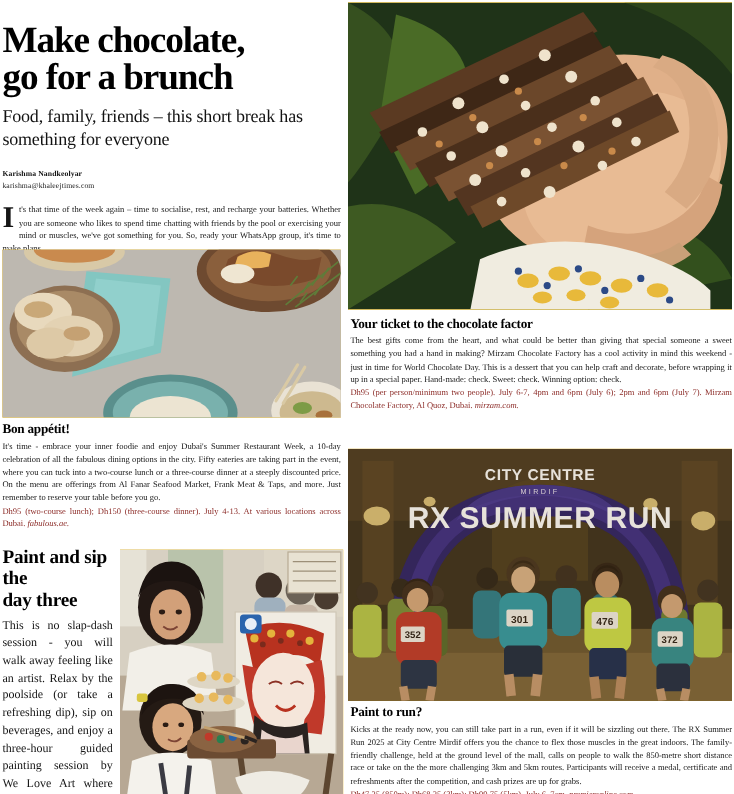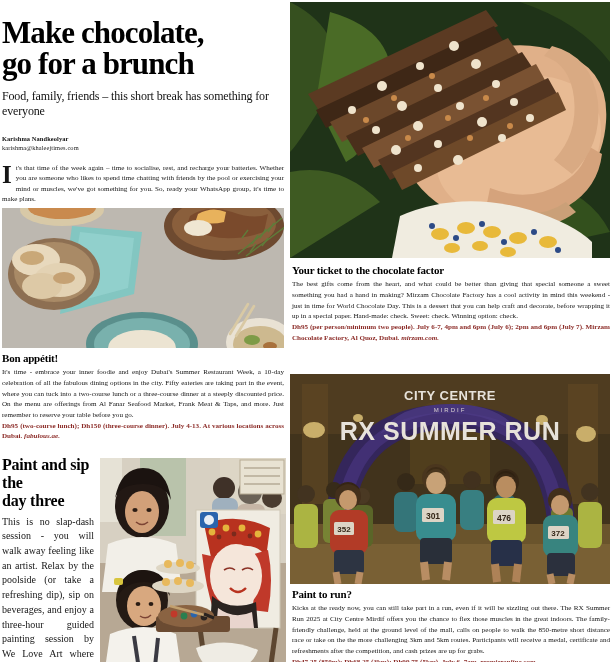"Food, family, friends – this" .standfirst { font-size: 12px -> 15px }
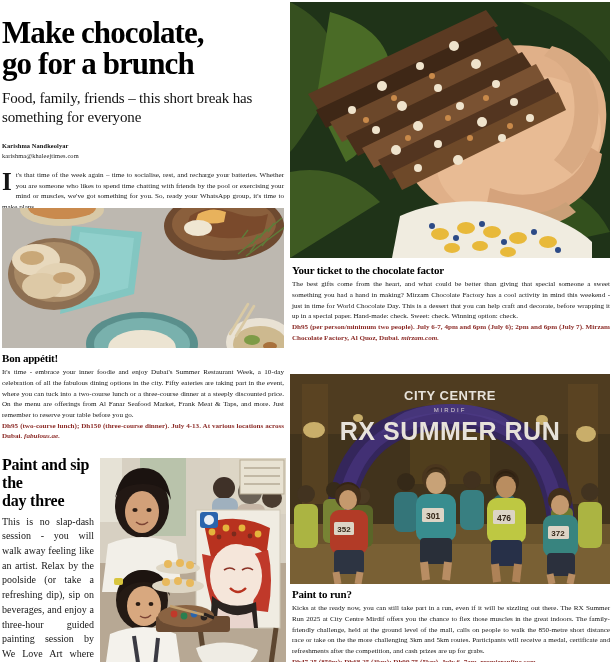"Dh95 (per person/minimum two people)." .detail-line { font-weight: bold -> normal }
